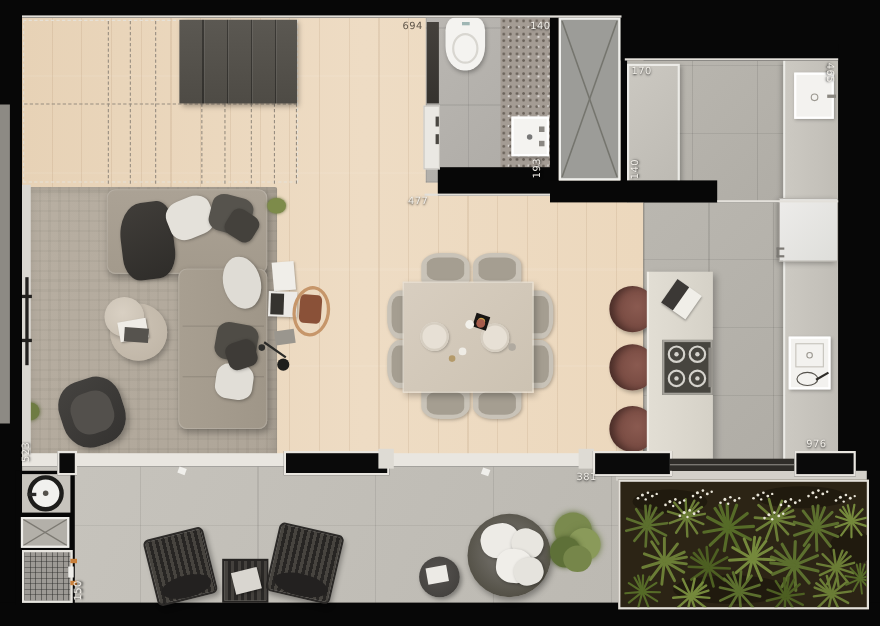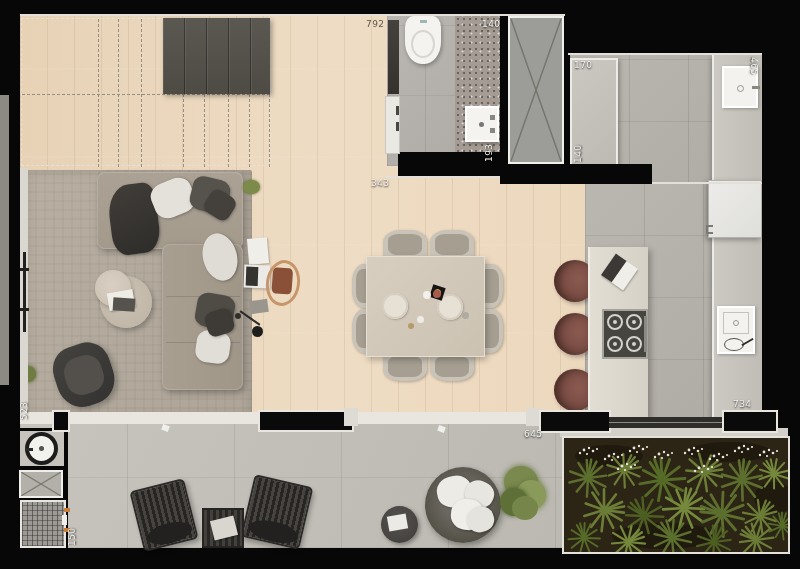"792" span.dim { text: 792 -> 694 }
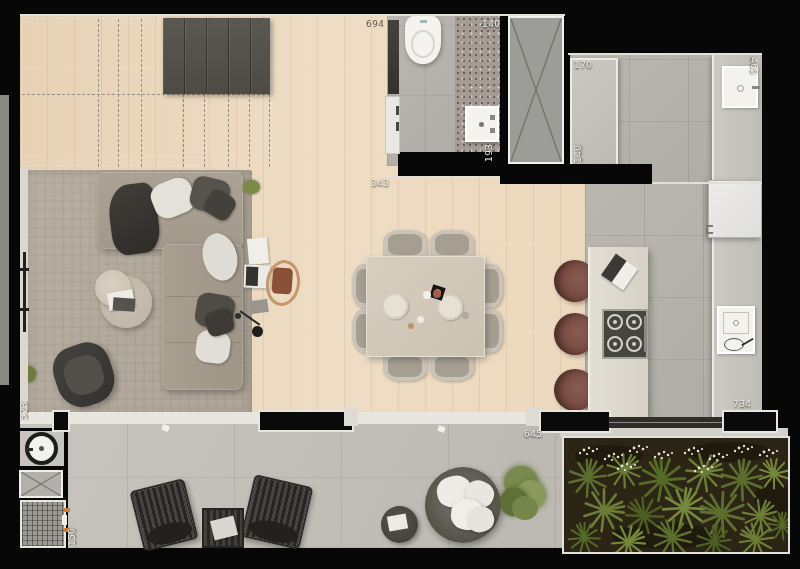"343" span.dim { text: 343 -> 477 }
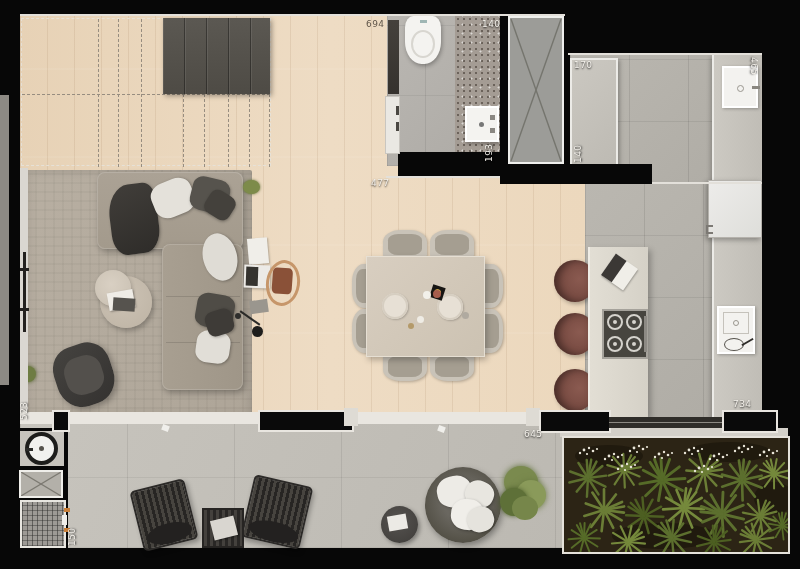"734" span.dim { text: 734 -> 976 }
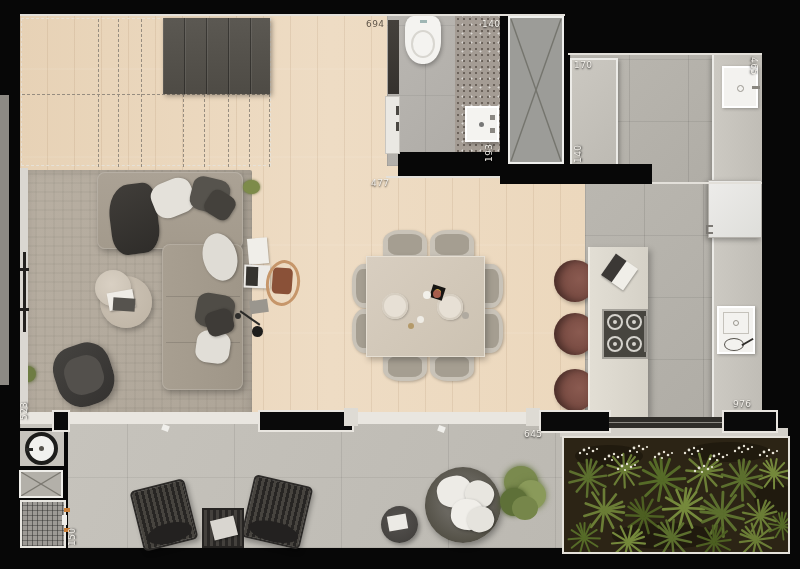"645" span.dim { text: 645 -> 381 }
